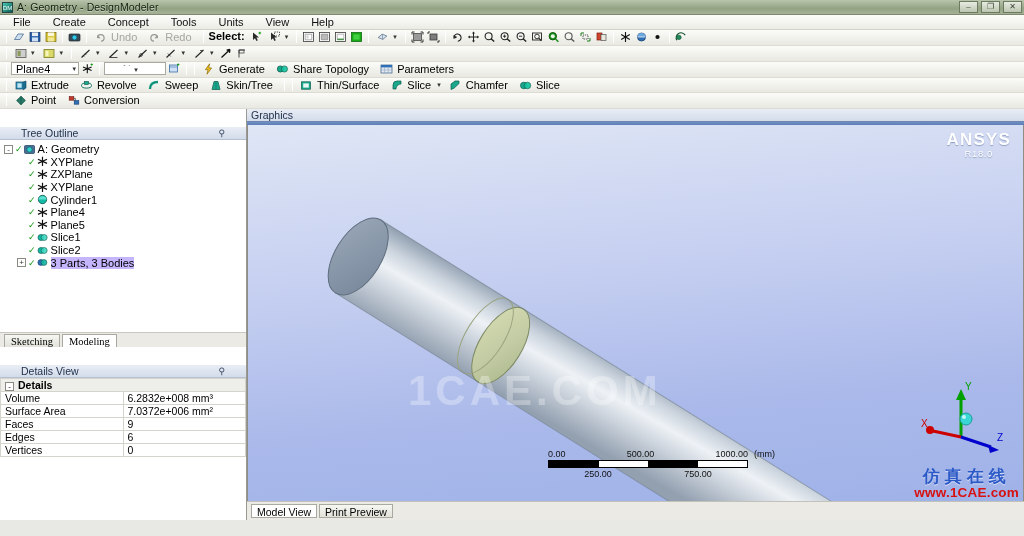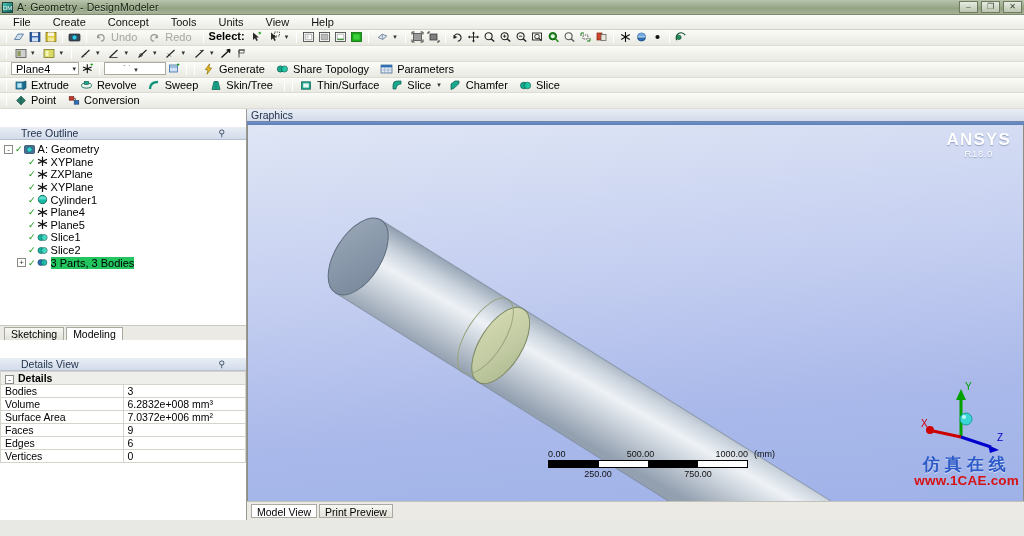"3 Parts, 3 Bodies" .tnode.sel .lbl { background: #22c55e -> #c4b5fd }
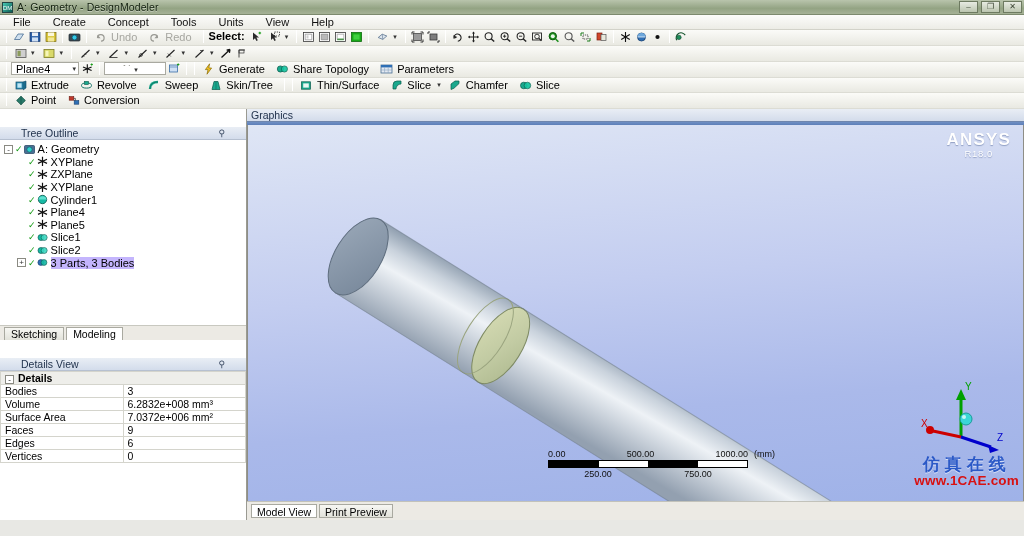"Sketching" .tabsrow { font-family: none -> Liberation Serif, serif }
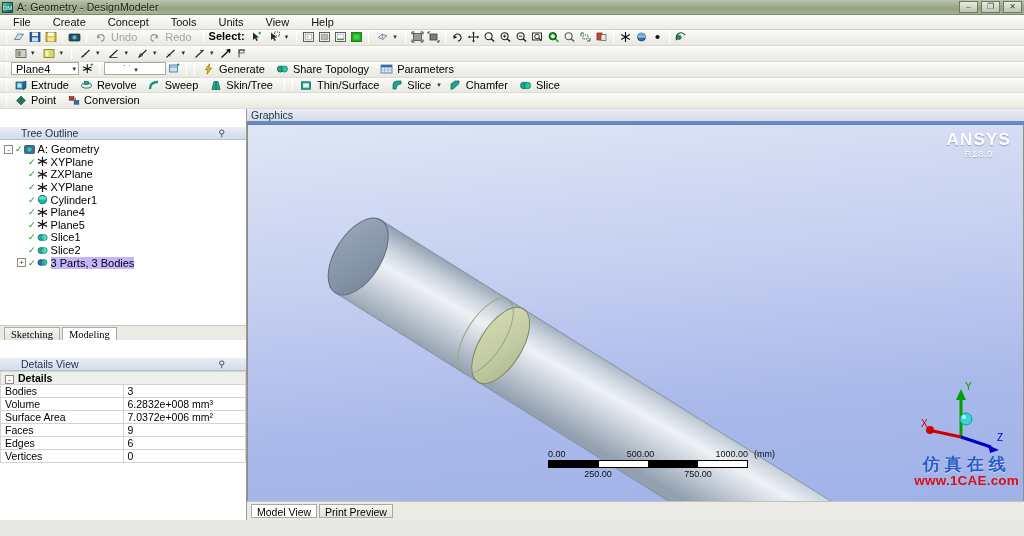"Bodies" tr { html: <tr> <td>Bodies</td> <td>3</td> </tr> -> none }
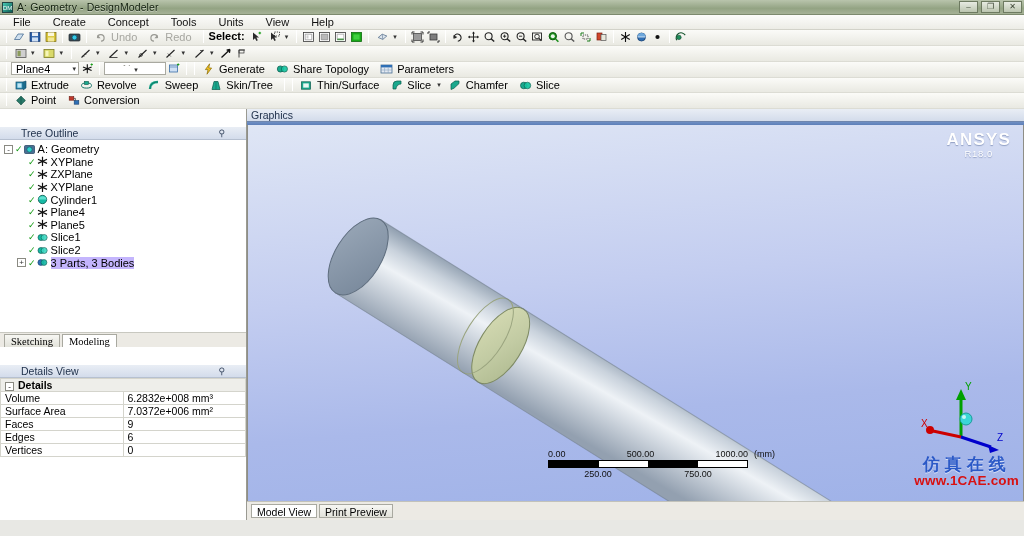"1CAE.COM" div.wm-center { html: none -> <div>1CAE.COM</div> }
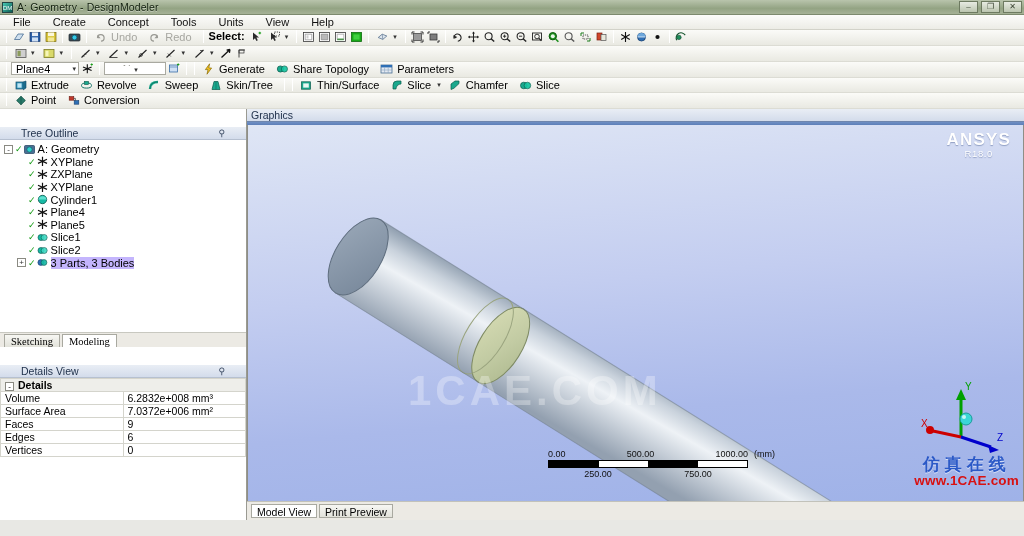"仿真在线" .wm-br { bottom: 14px -> 2px }
